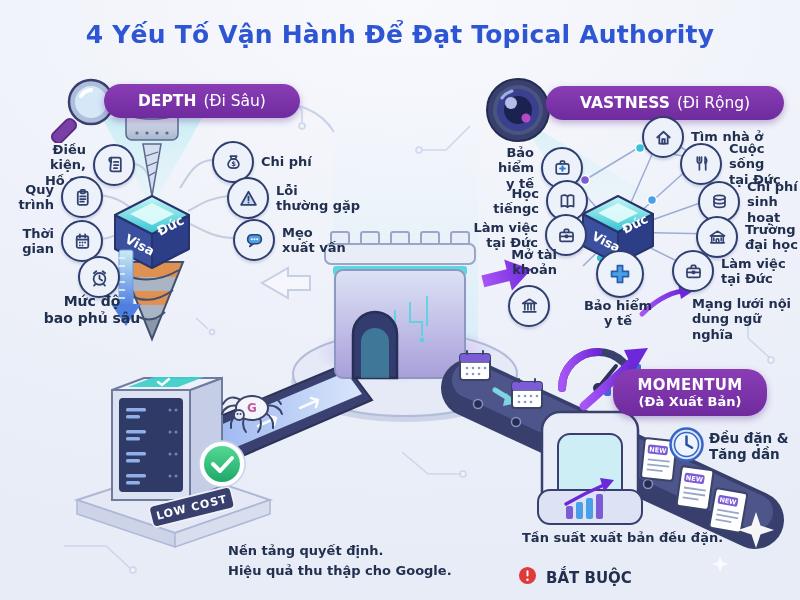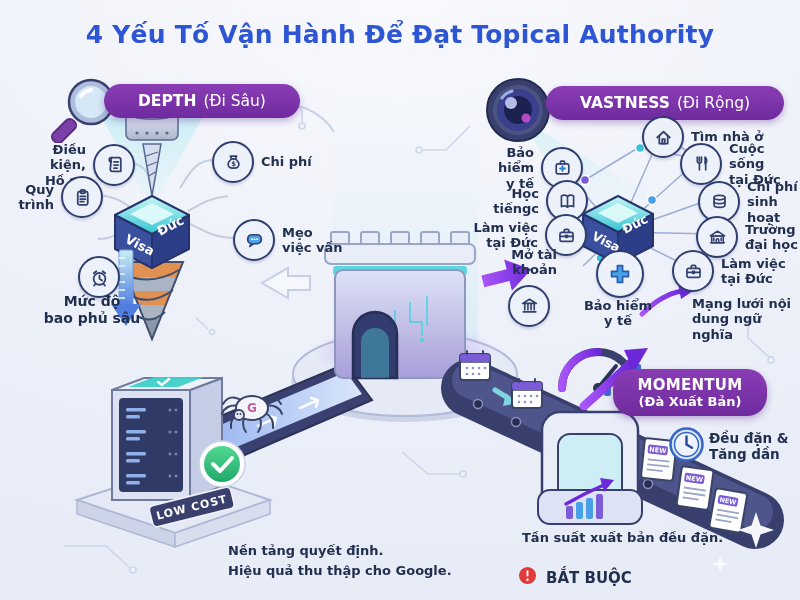"Lỗi" div.item { html: none -> <div> <span> <svg> <path></path> <path></path> <circle></circle> </svg> </span> <span>Lỗi thường gặp</span> </div> }
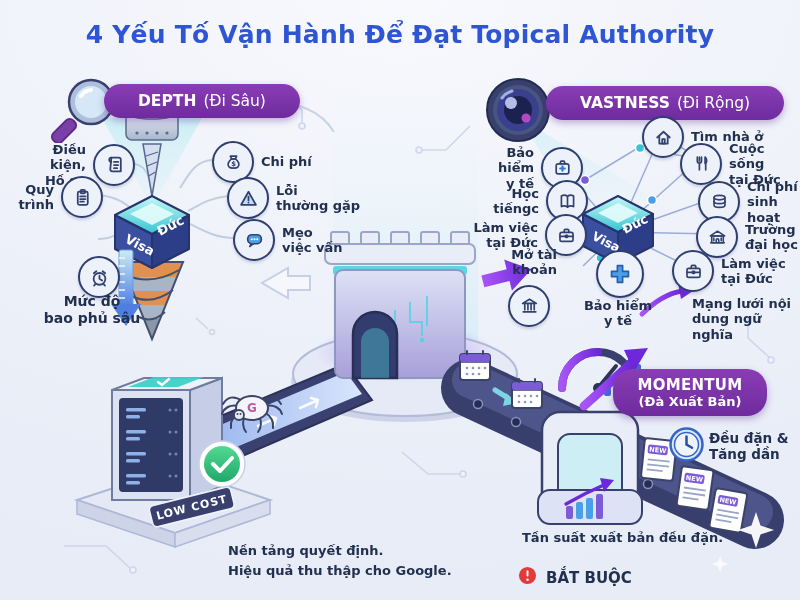"Thời" div.item { html: none -> <div> <span>Thời gian</span> <span> <svg> <rect></rect> <path></path> <g> <circle></circle> <circle></circle> <circle></circle> <circle></circle> <circle></circle> </g> </svg> </span> </div> }
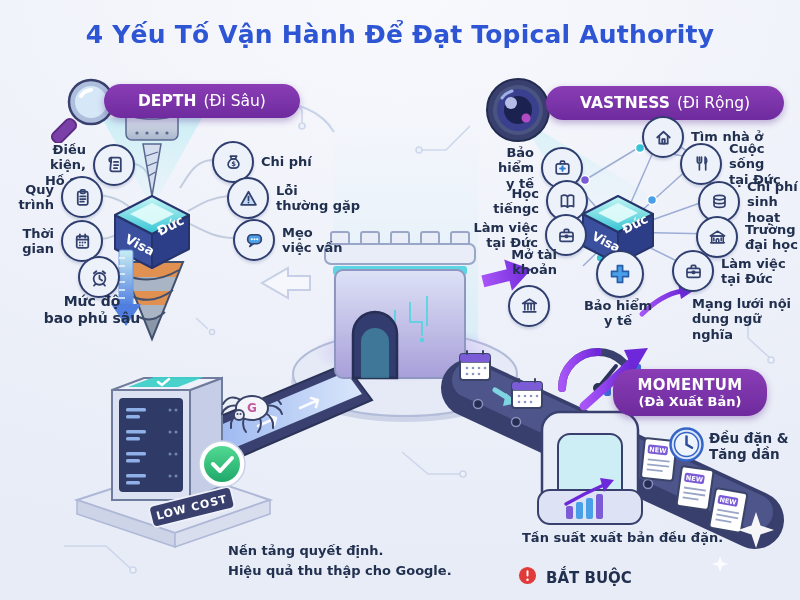"Mẹo" span.lbl { text: việc -> xuất }
